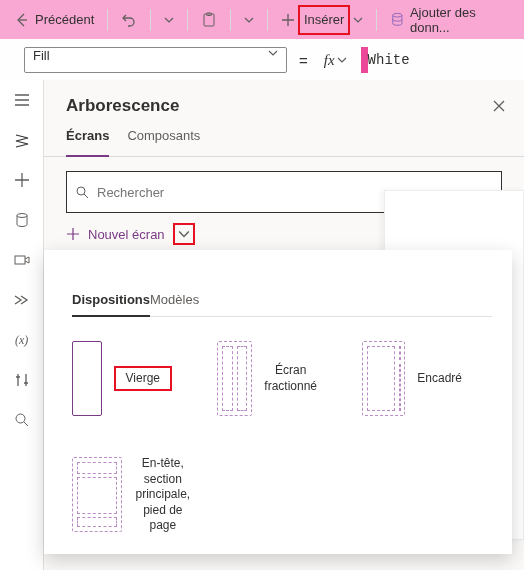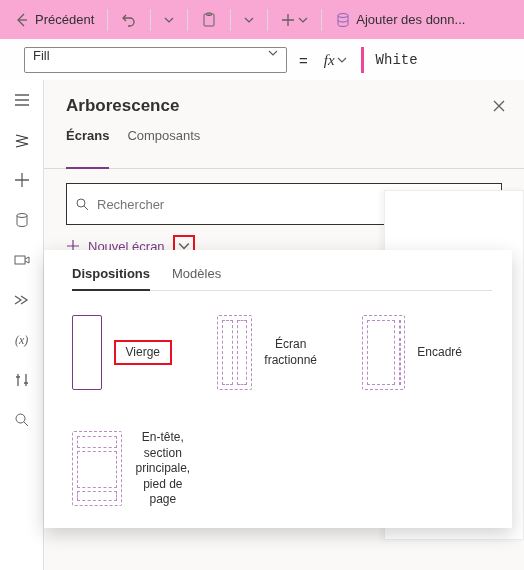"Insérer" span.highlight-box { html: none -> <span> <span>Insérer</span> </span> }
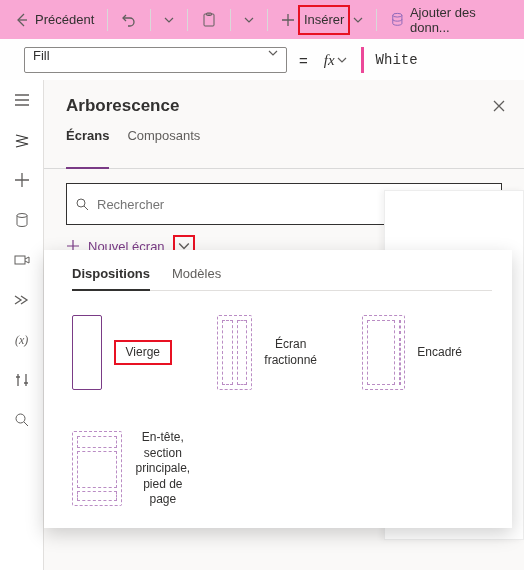"White" .formula-val { border-left: 3px solid #ec4899 -> 7px solid #ec4899; padding-left: 12px -> 0 }
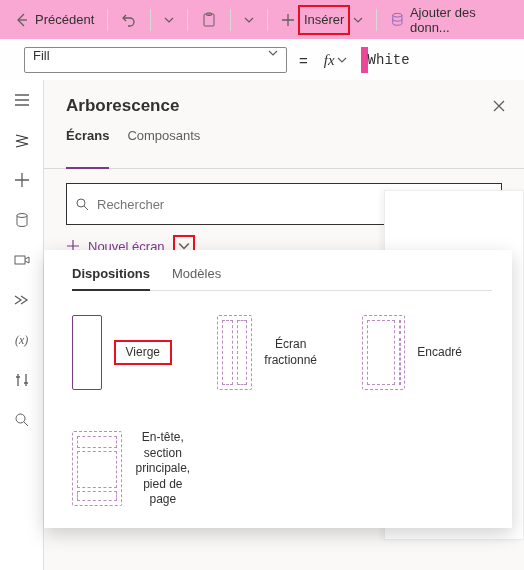"Écrans" .tree-tab { padding-bottom: 24px -> 12px }
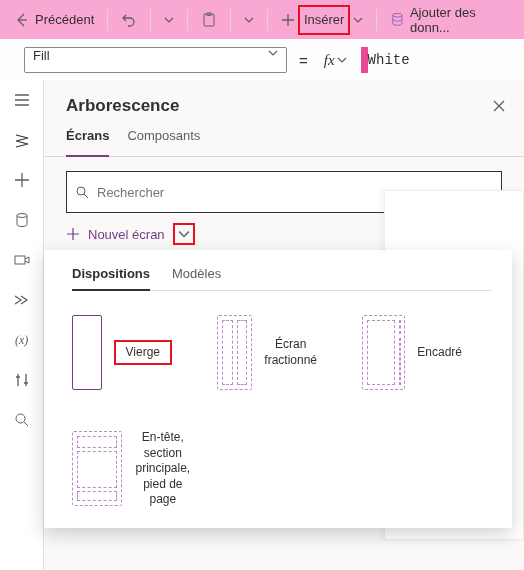"Dispositions" .dd-tabs { gap: 22px -> none; margin-top: none -> 26px }
